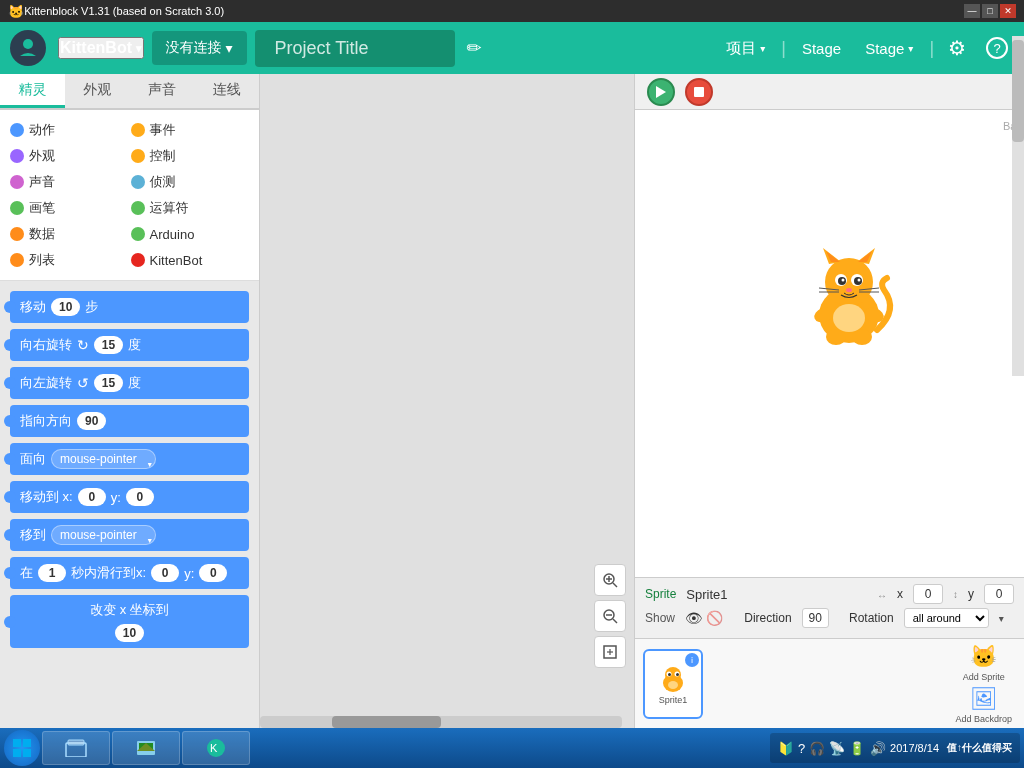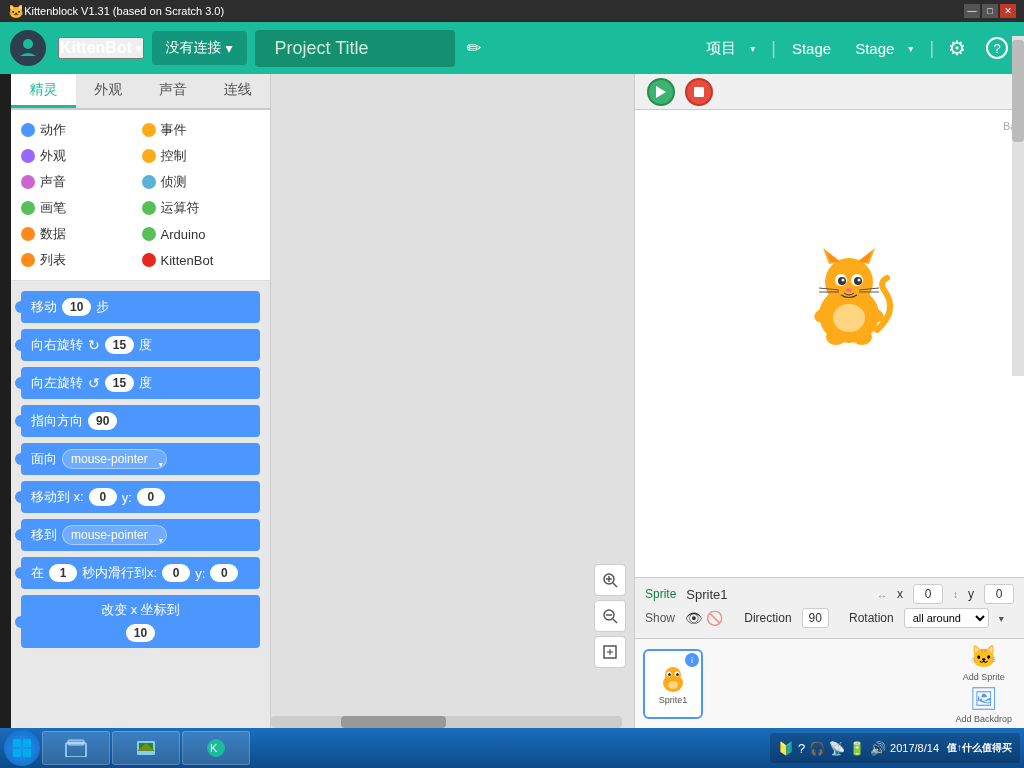"项目" .menu-btn { gap: 14px -> 4px }
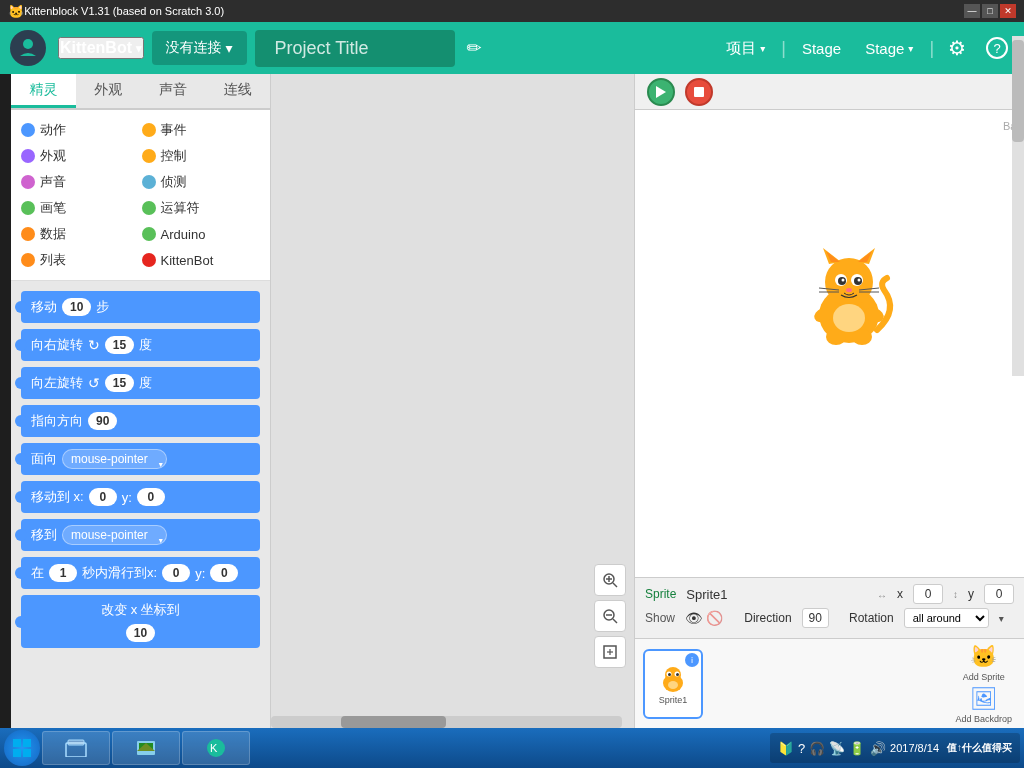"精灵" .main-area { margin-left: 11px -> none }
